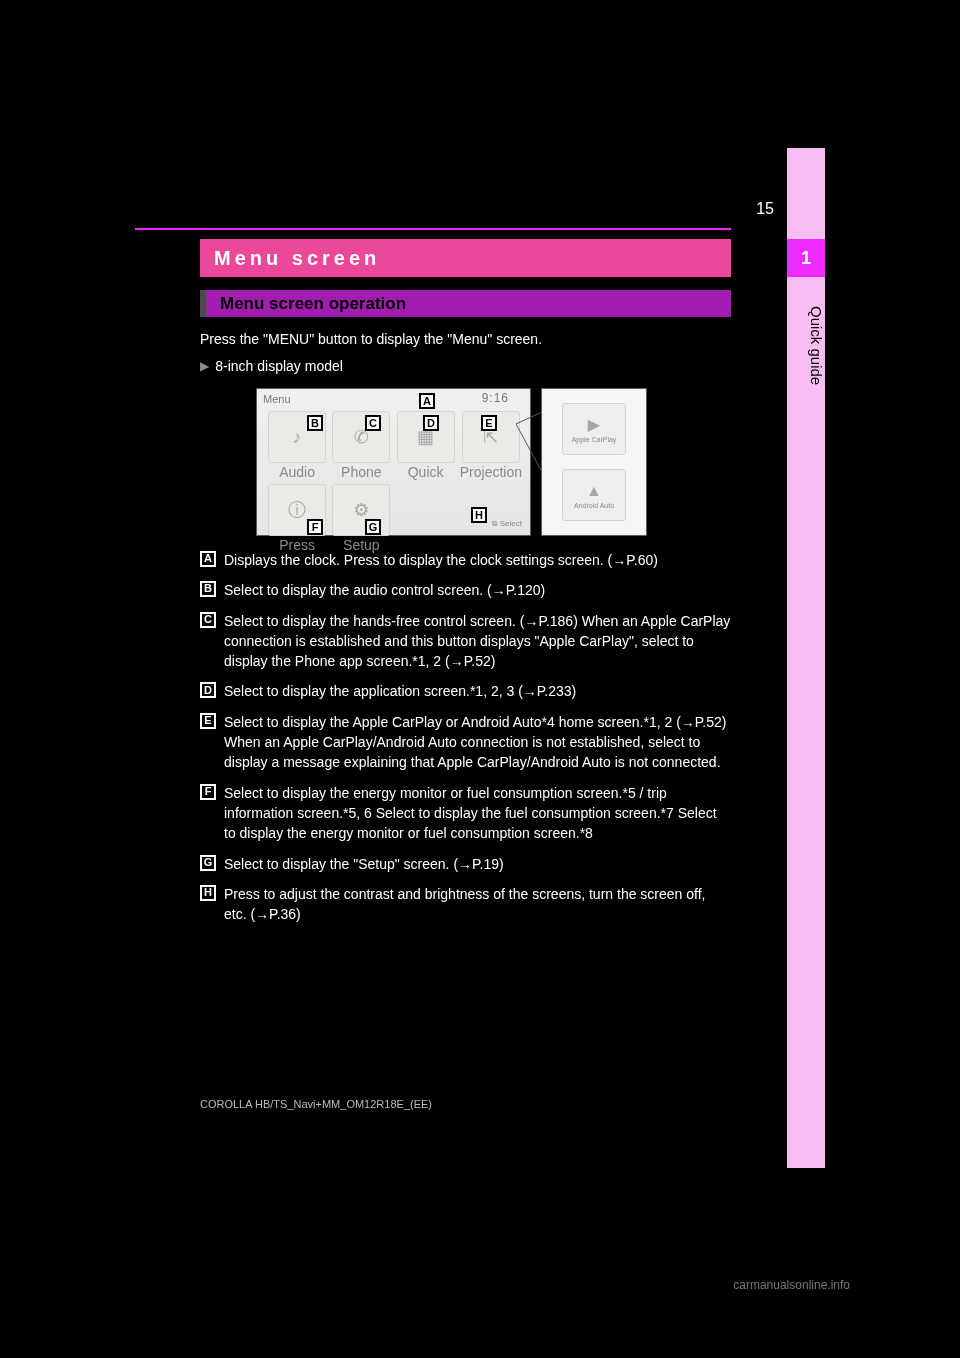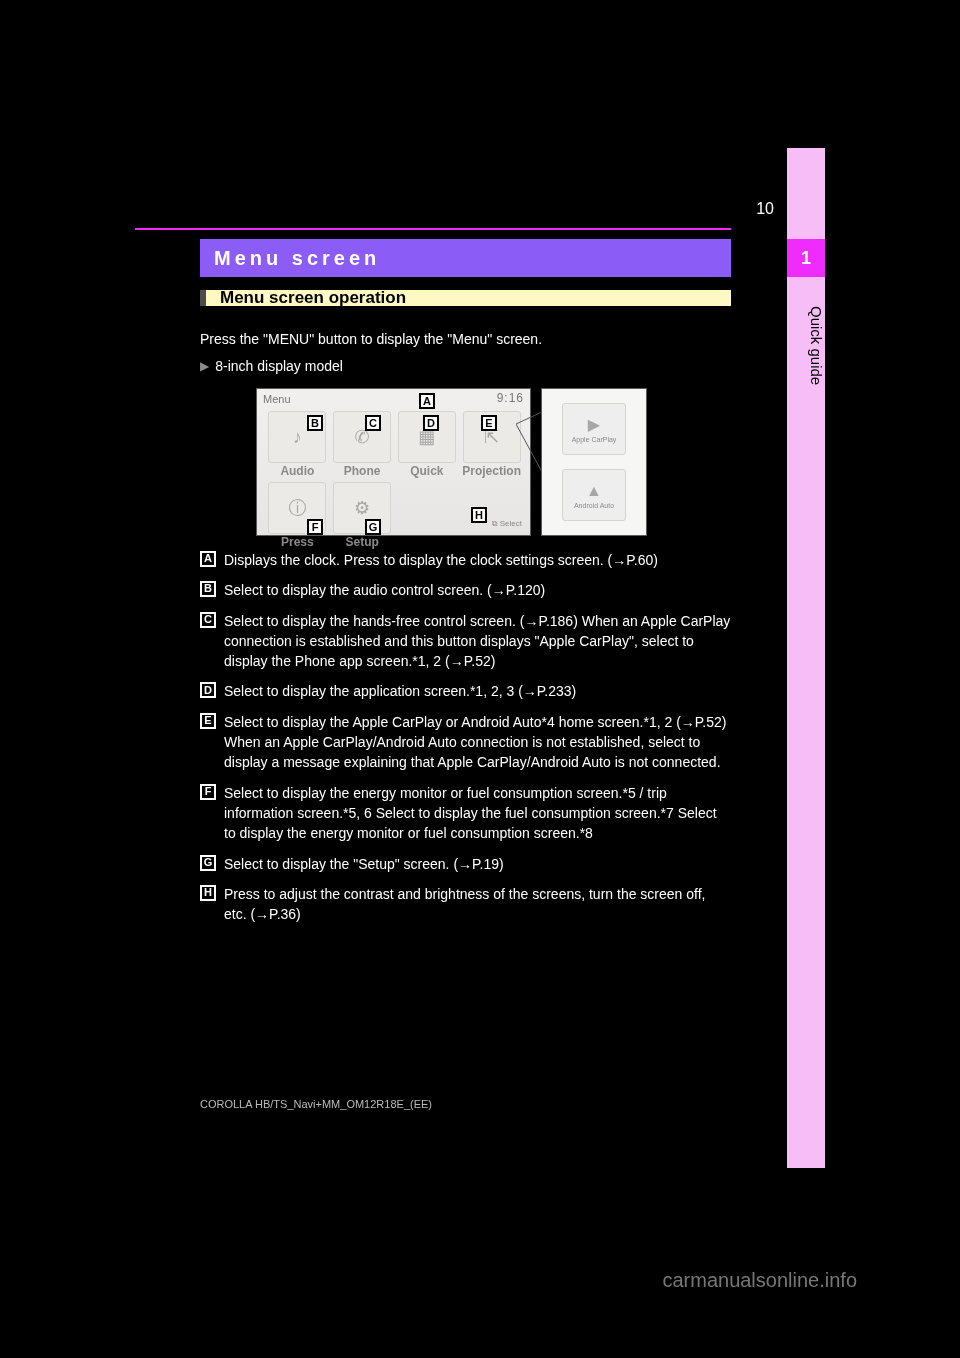"10" div.page-no { text: 10 -> 15 }
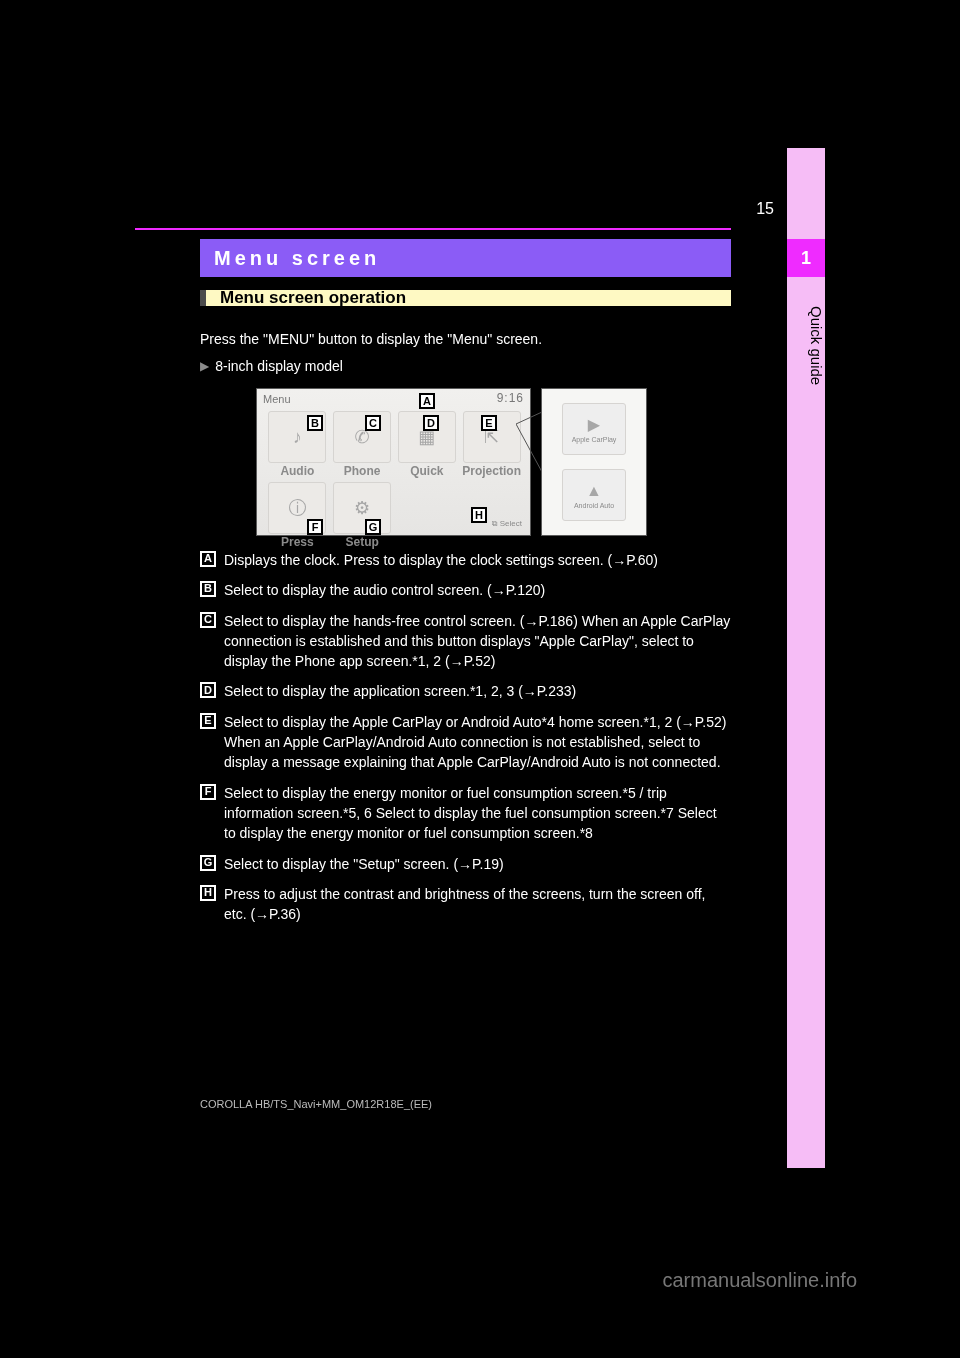"Menu screen" .title-bar { background: #8b5cf6 -> #ec4899 }
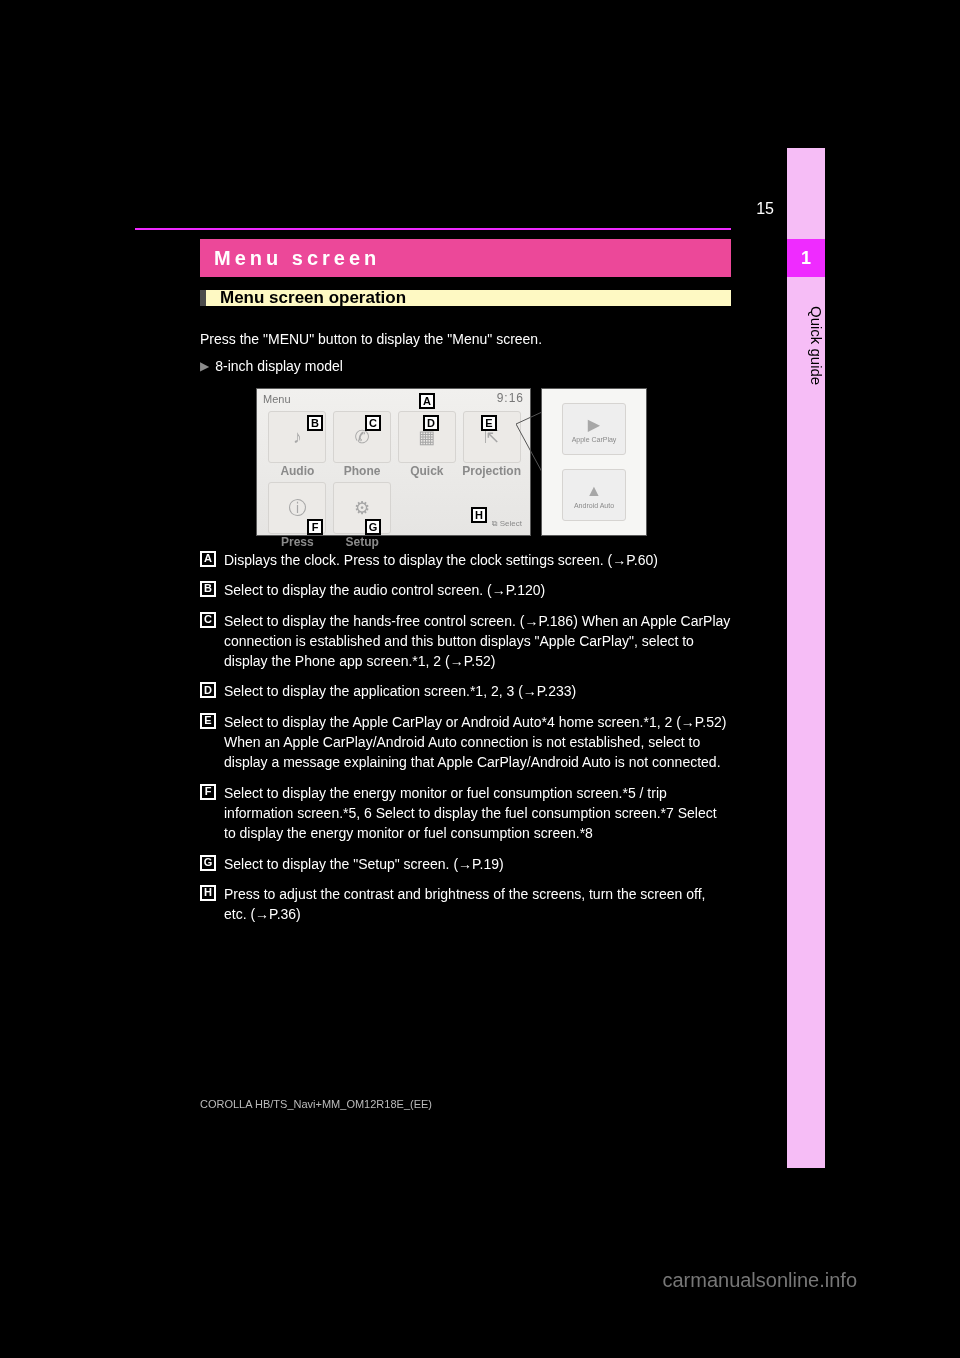"Menu screen operation" .section-bar { background: #fef9c3 -> #a21caf; height: 16px -> 27px }
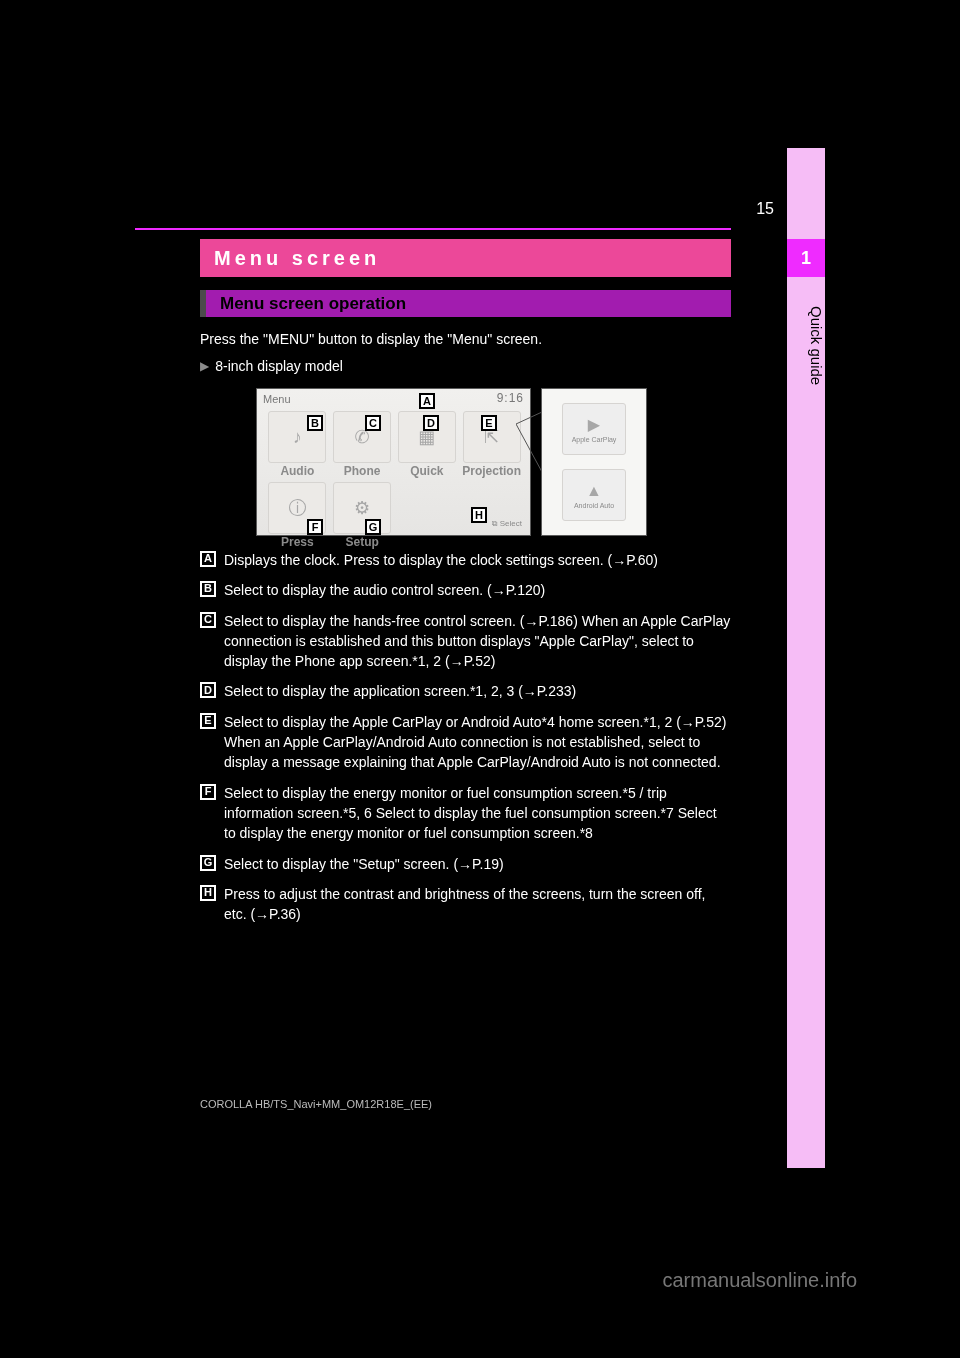"9:16" .status-bar { right: 6px -> 21px }
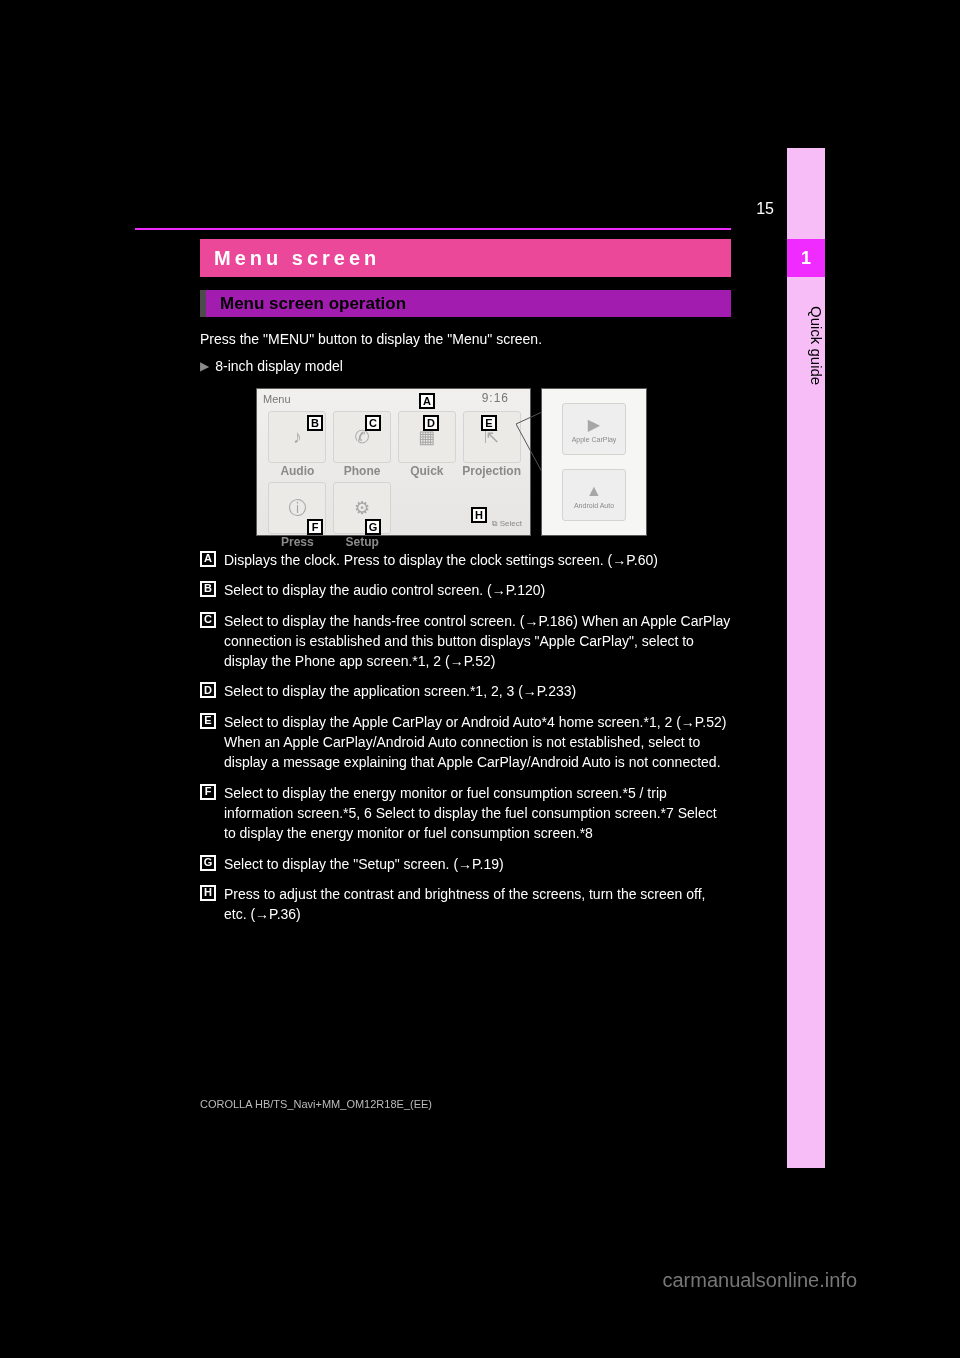"Audio" .tile-label { font-size: 12px -> 14px; font-weight: bold -> none }
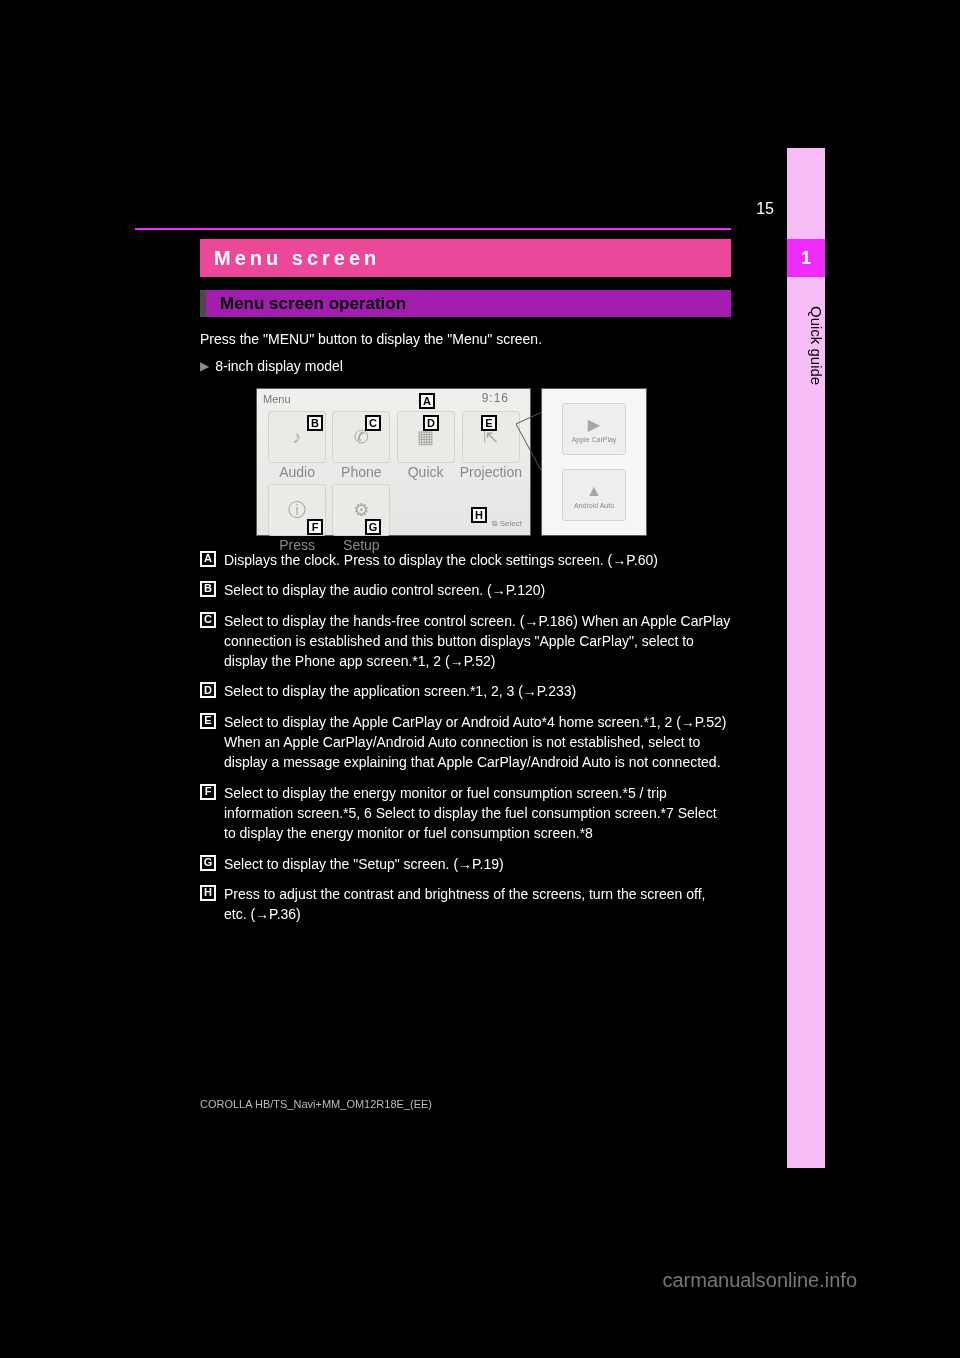"carmanualsonline.info" .watermark { font-size: 20px -> 12px; right: 103px -> 110px }
